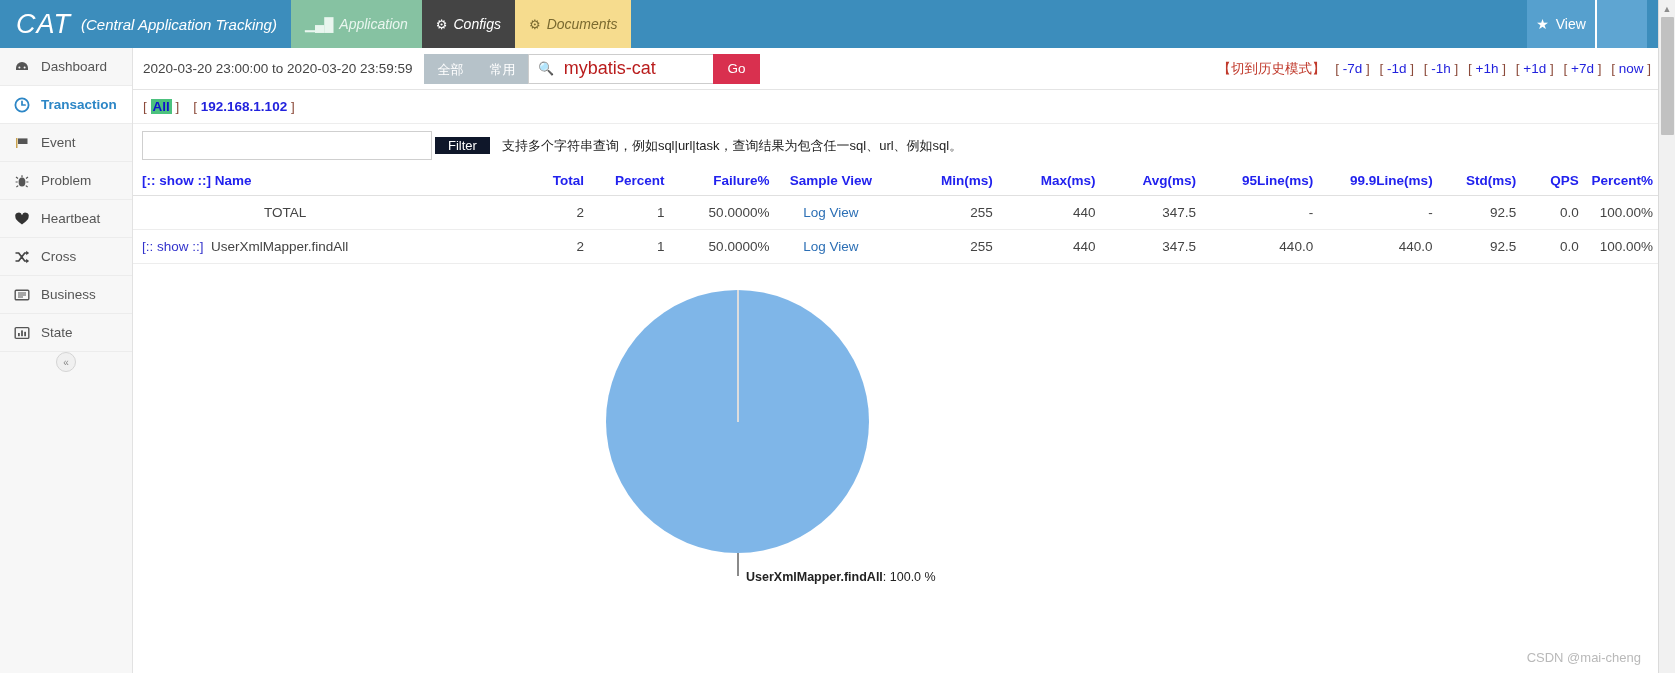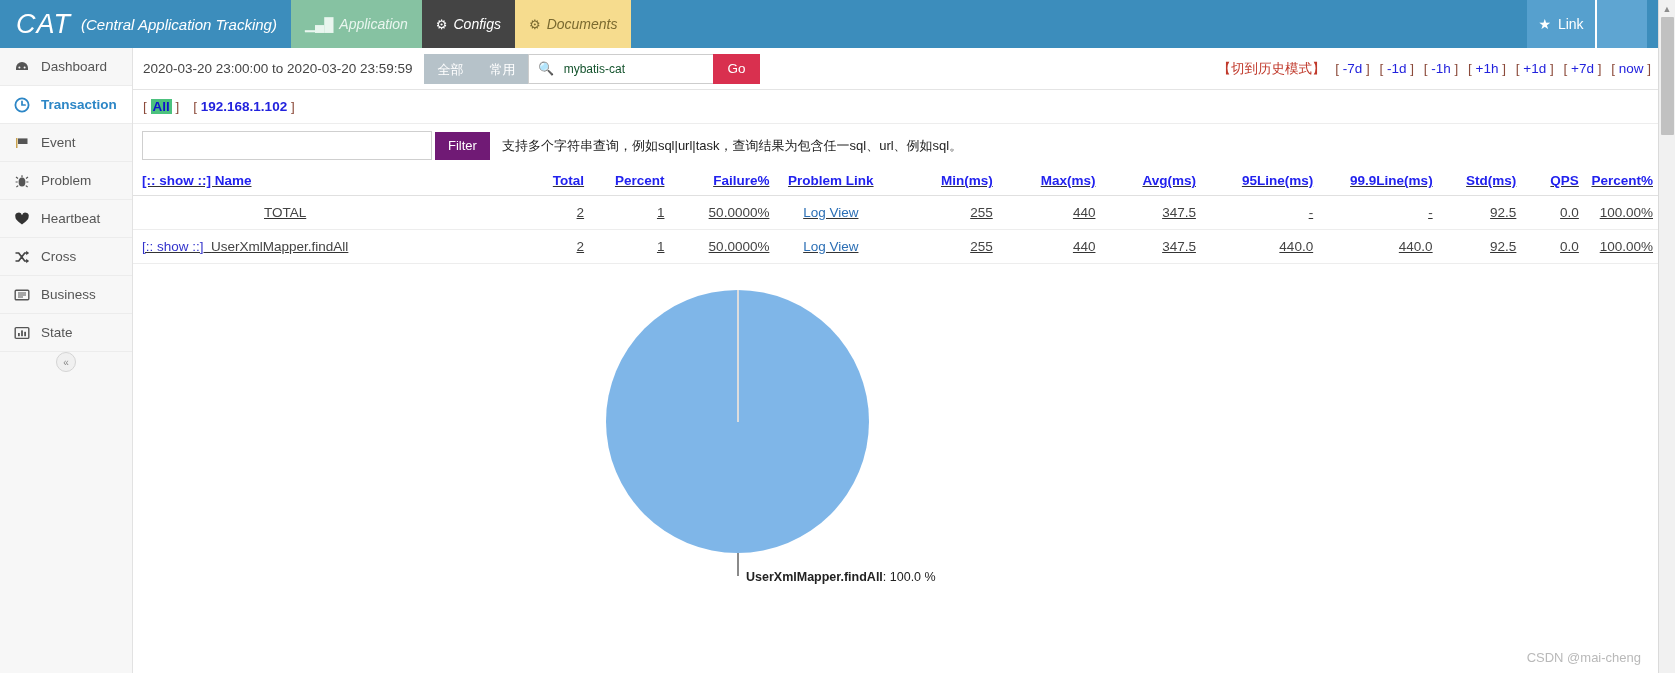"Link" span { text: Link -> View }
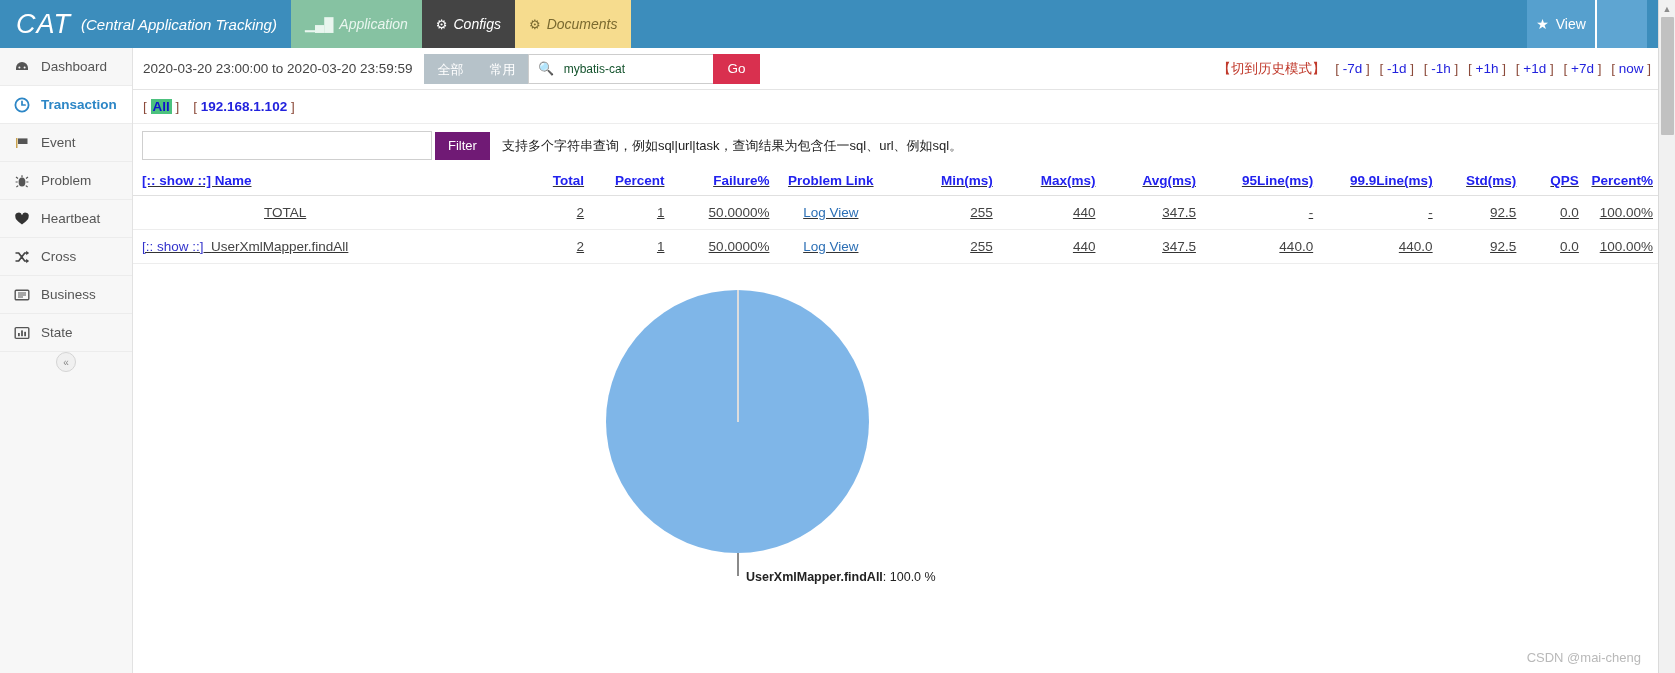"mybatis-cat" .qsearch input { color: #14532d -> #b91c1c; font-size: 12px -> 18px }
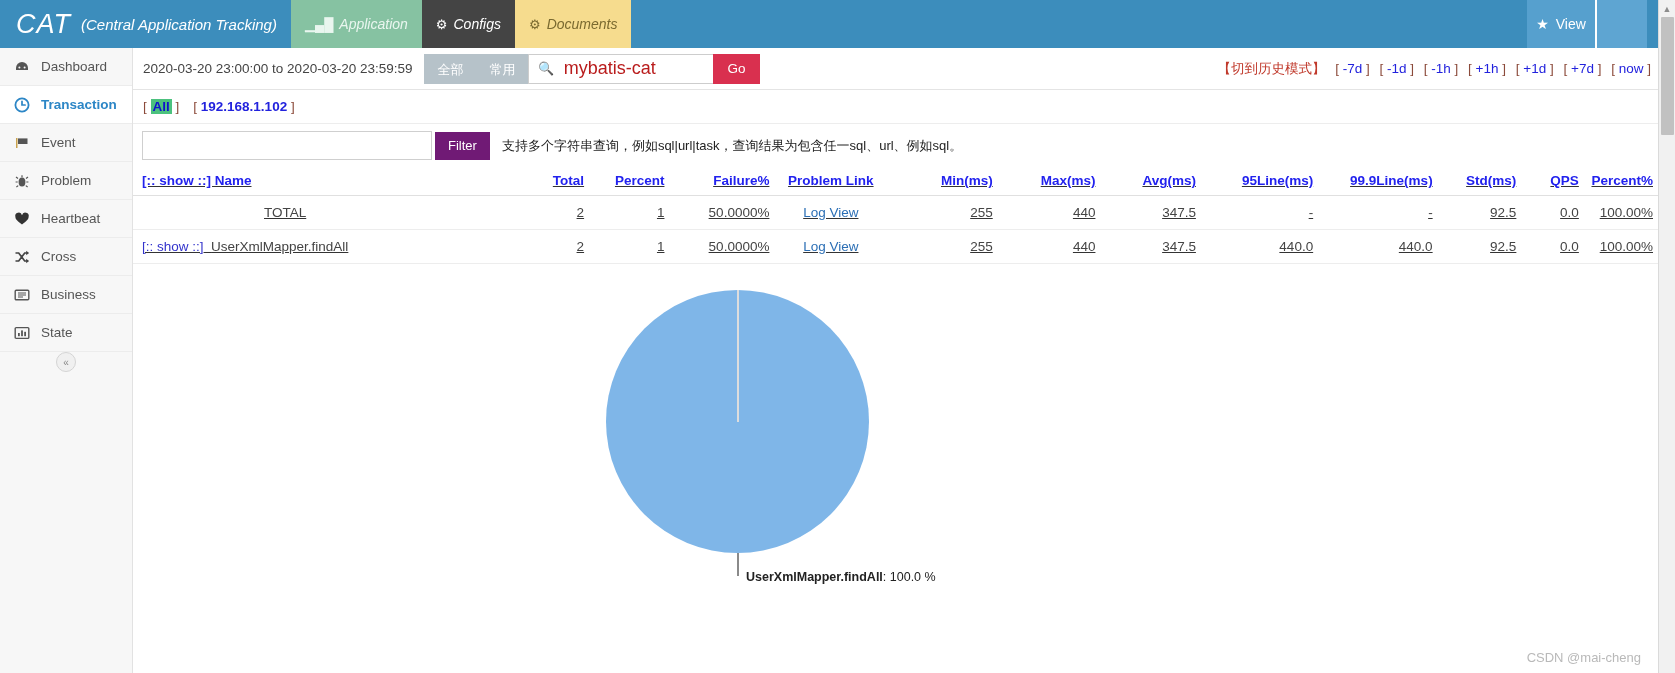"Filter" .fbtn { background: #701a75 -> #0f172a; height: 28px -> 17px }
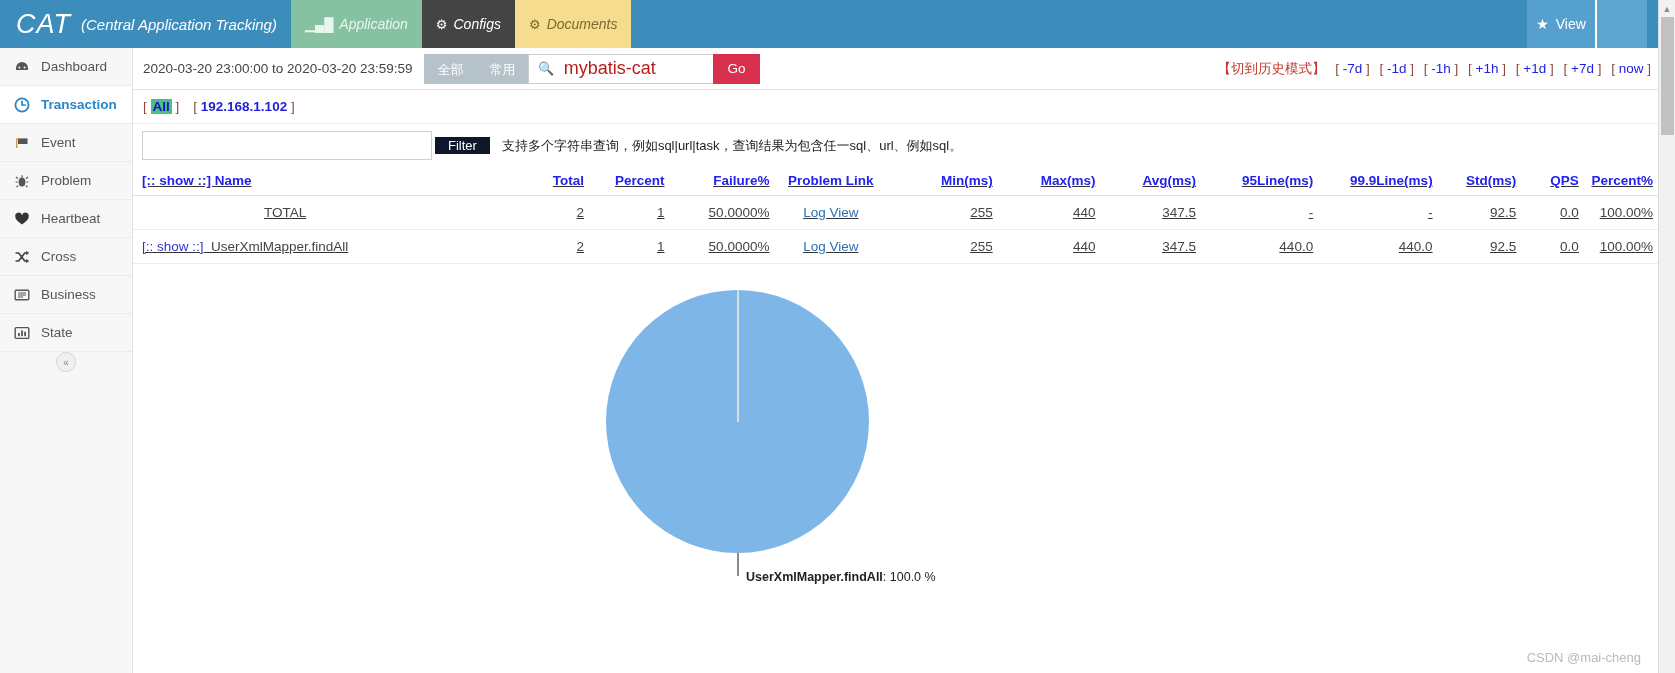"[:: show ::] Name" table.tx { text-decoration: underline -> none }
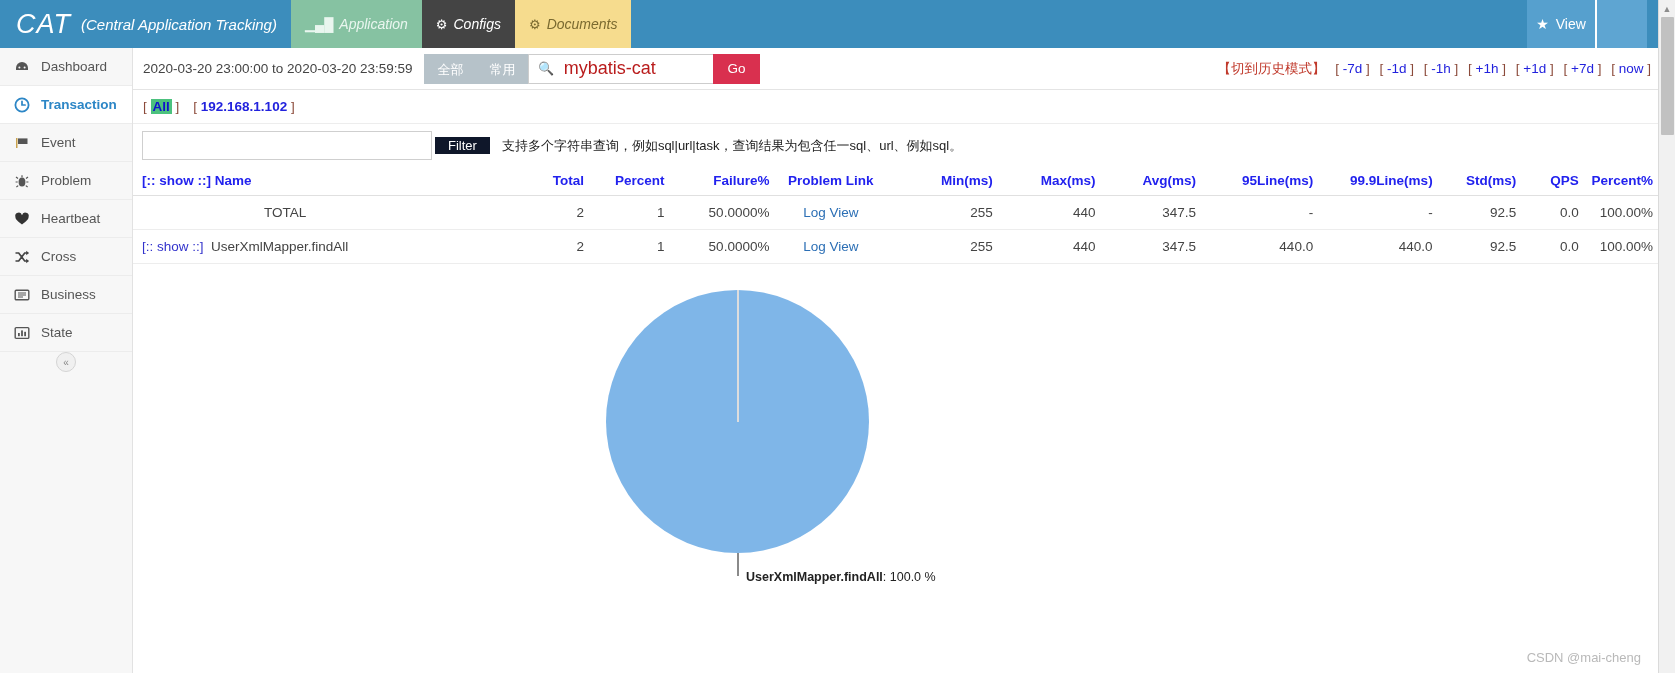"Problem Link" th.ctr { text: Problem Link -> Sample View }
